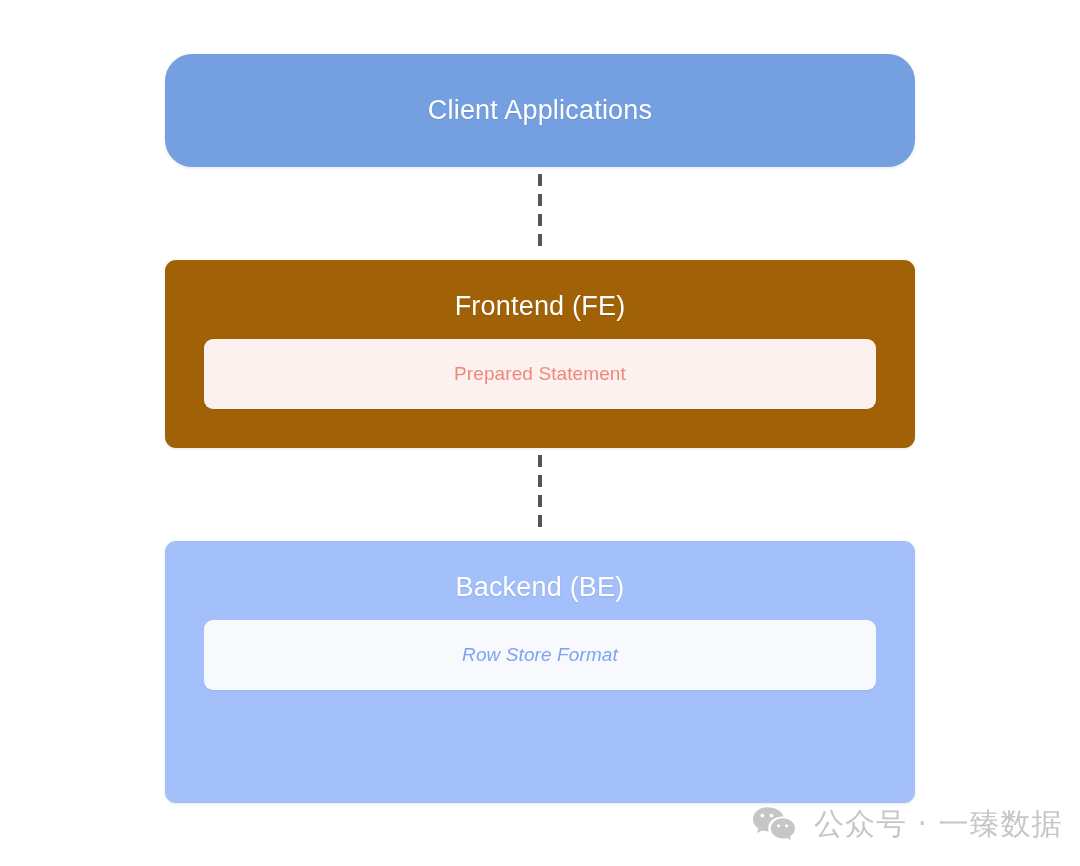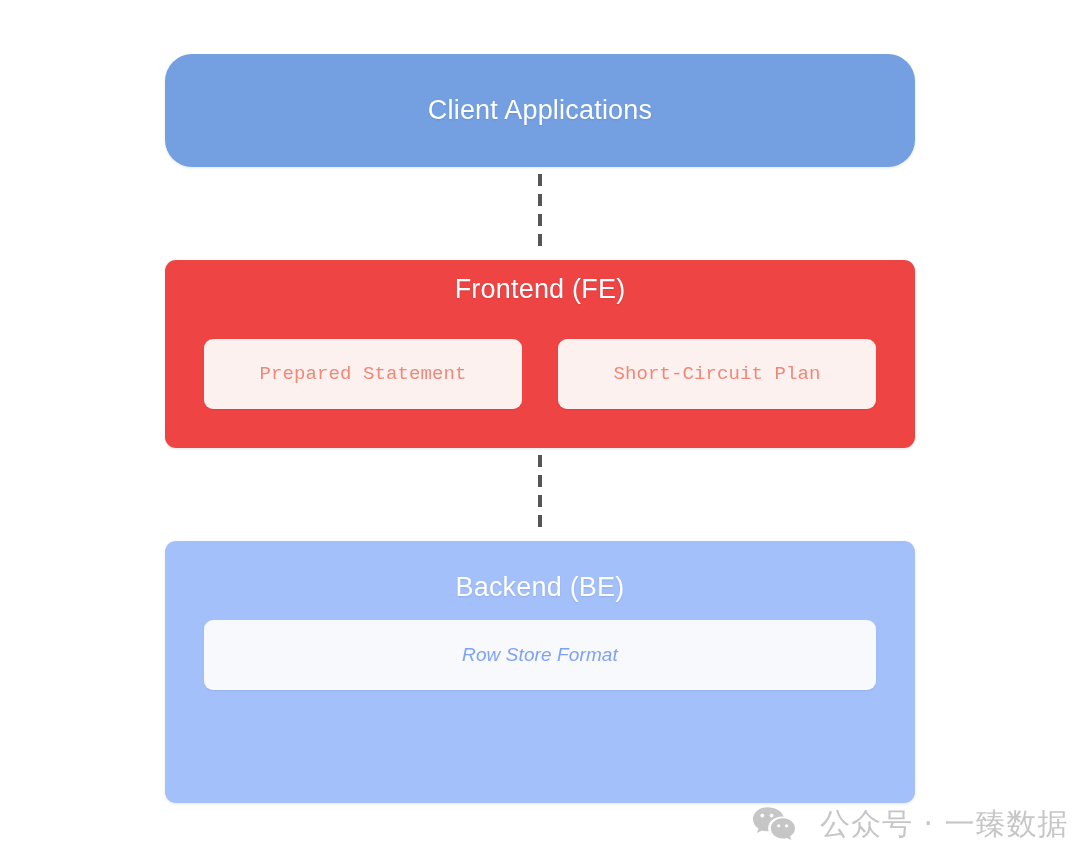"Frontend (FE)" #frontend-layer { background: #ef4444 -> #a16207; padding-top: 16px -> 33px }
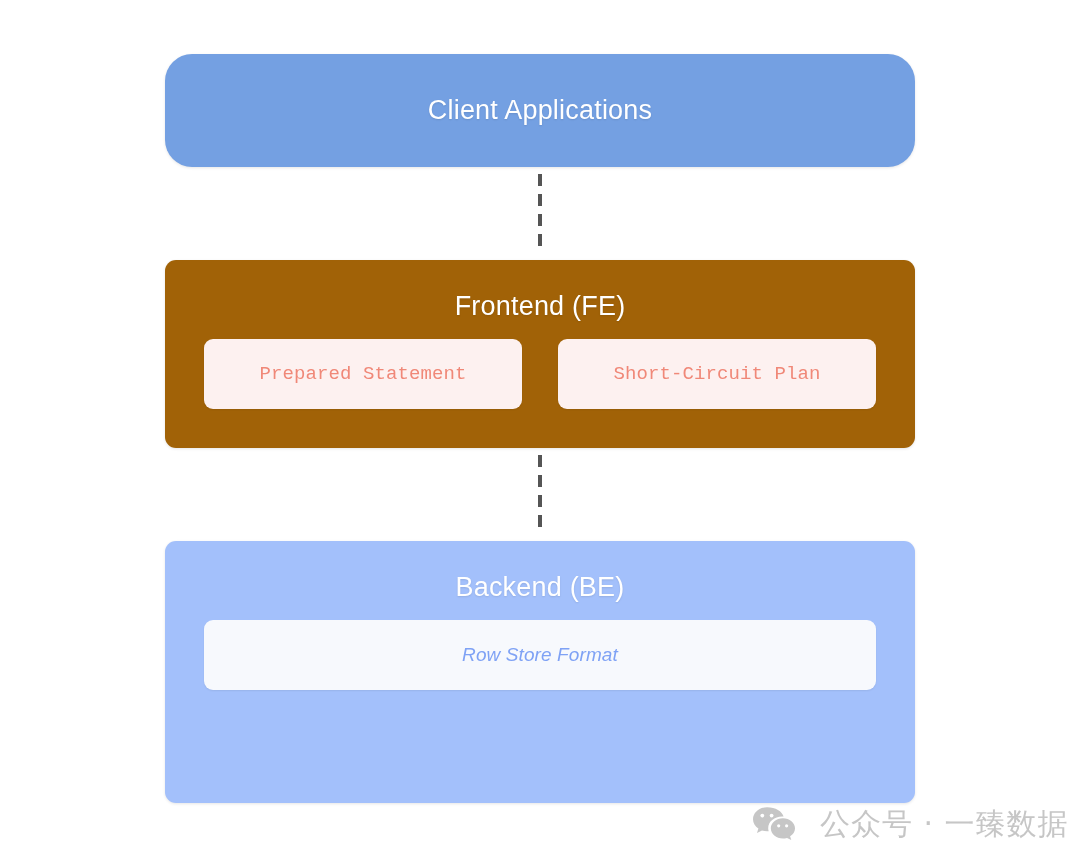"Prepared Statement" #frontend-cards { font-family: Liberation Mono, monospace -> none }
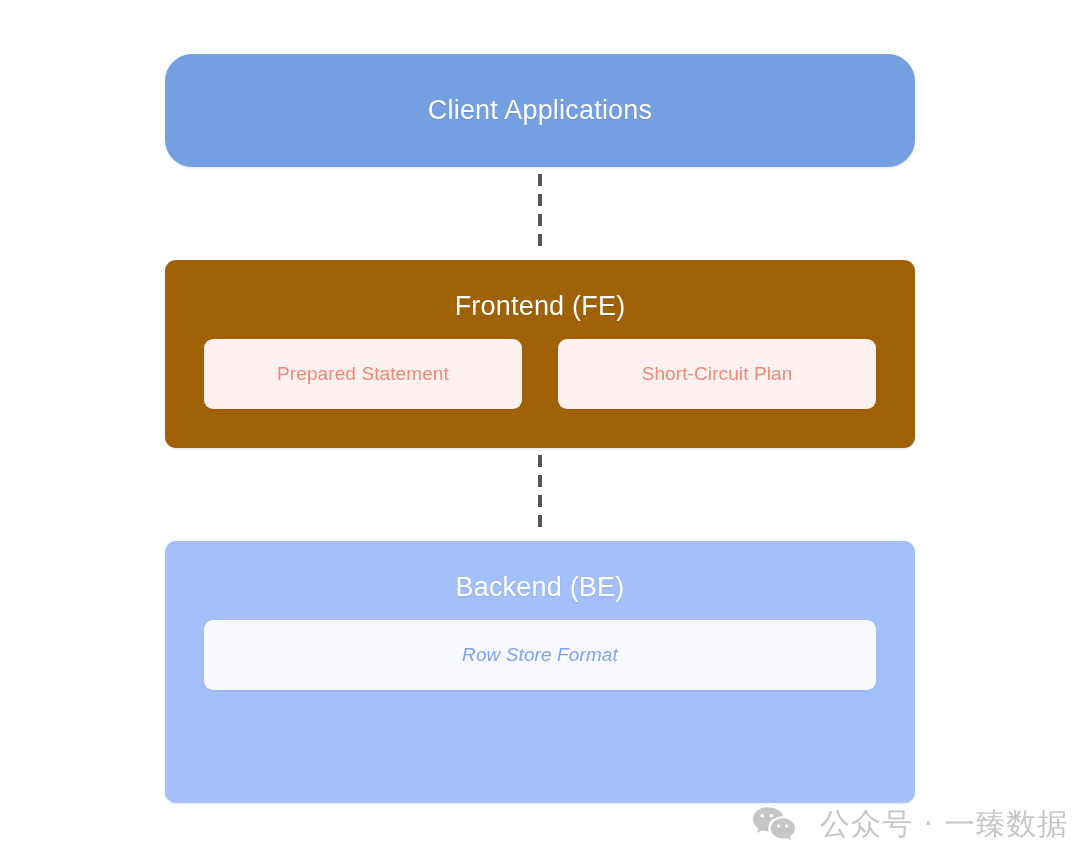"Short-Circuit Plan" div.card { html: <div>Short-Circuit Plan</div> -> none }
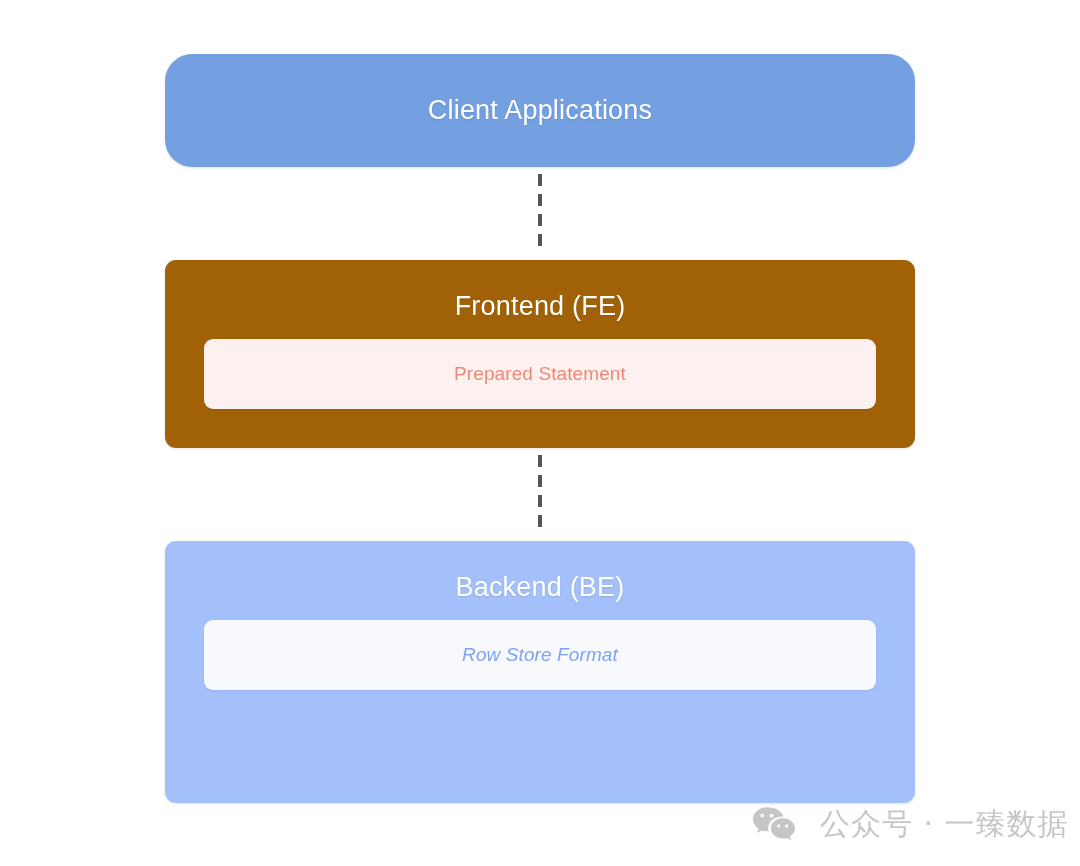"公众号 · 一臻数据" #watermark { gap: 24px -> 18px }
